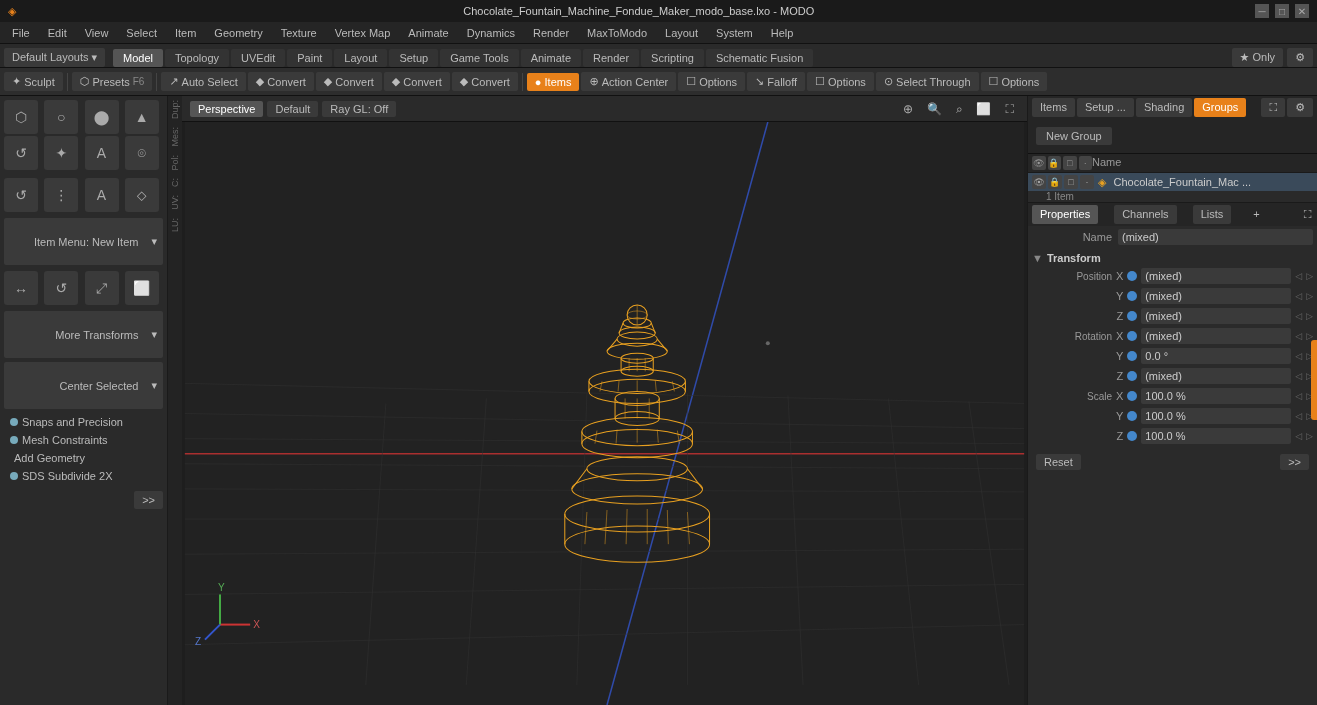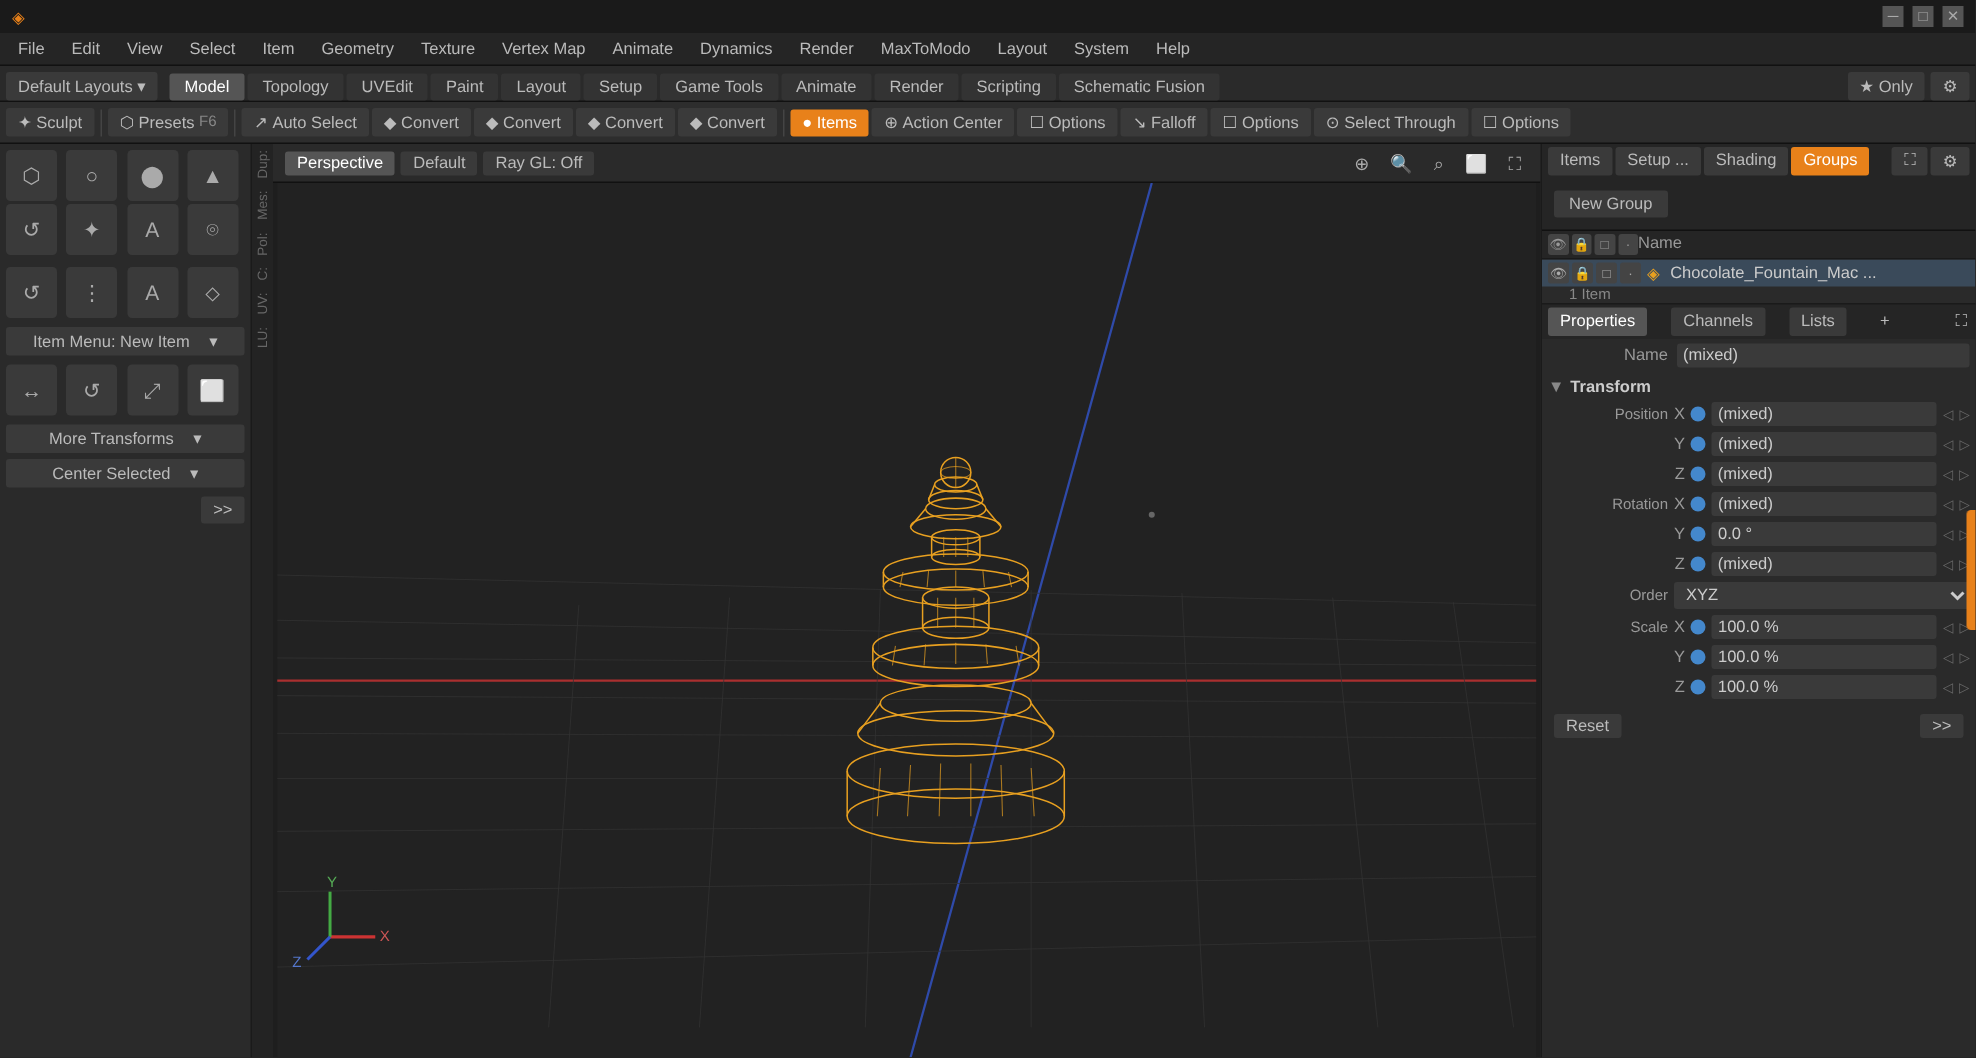"Chocolate_Fountain_Machine_Fondue_Maker_" span { html: none -> <span>Chocolate_Fountain_Machine_Fondue_Maker_modo_base.lxo - MODO</span> }
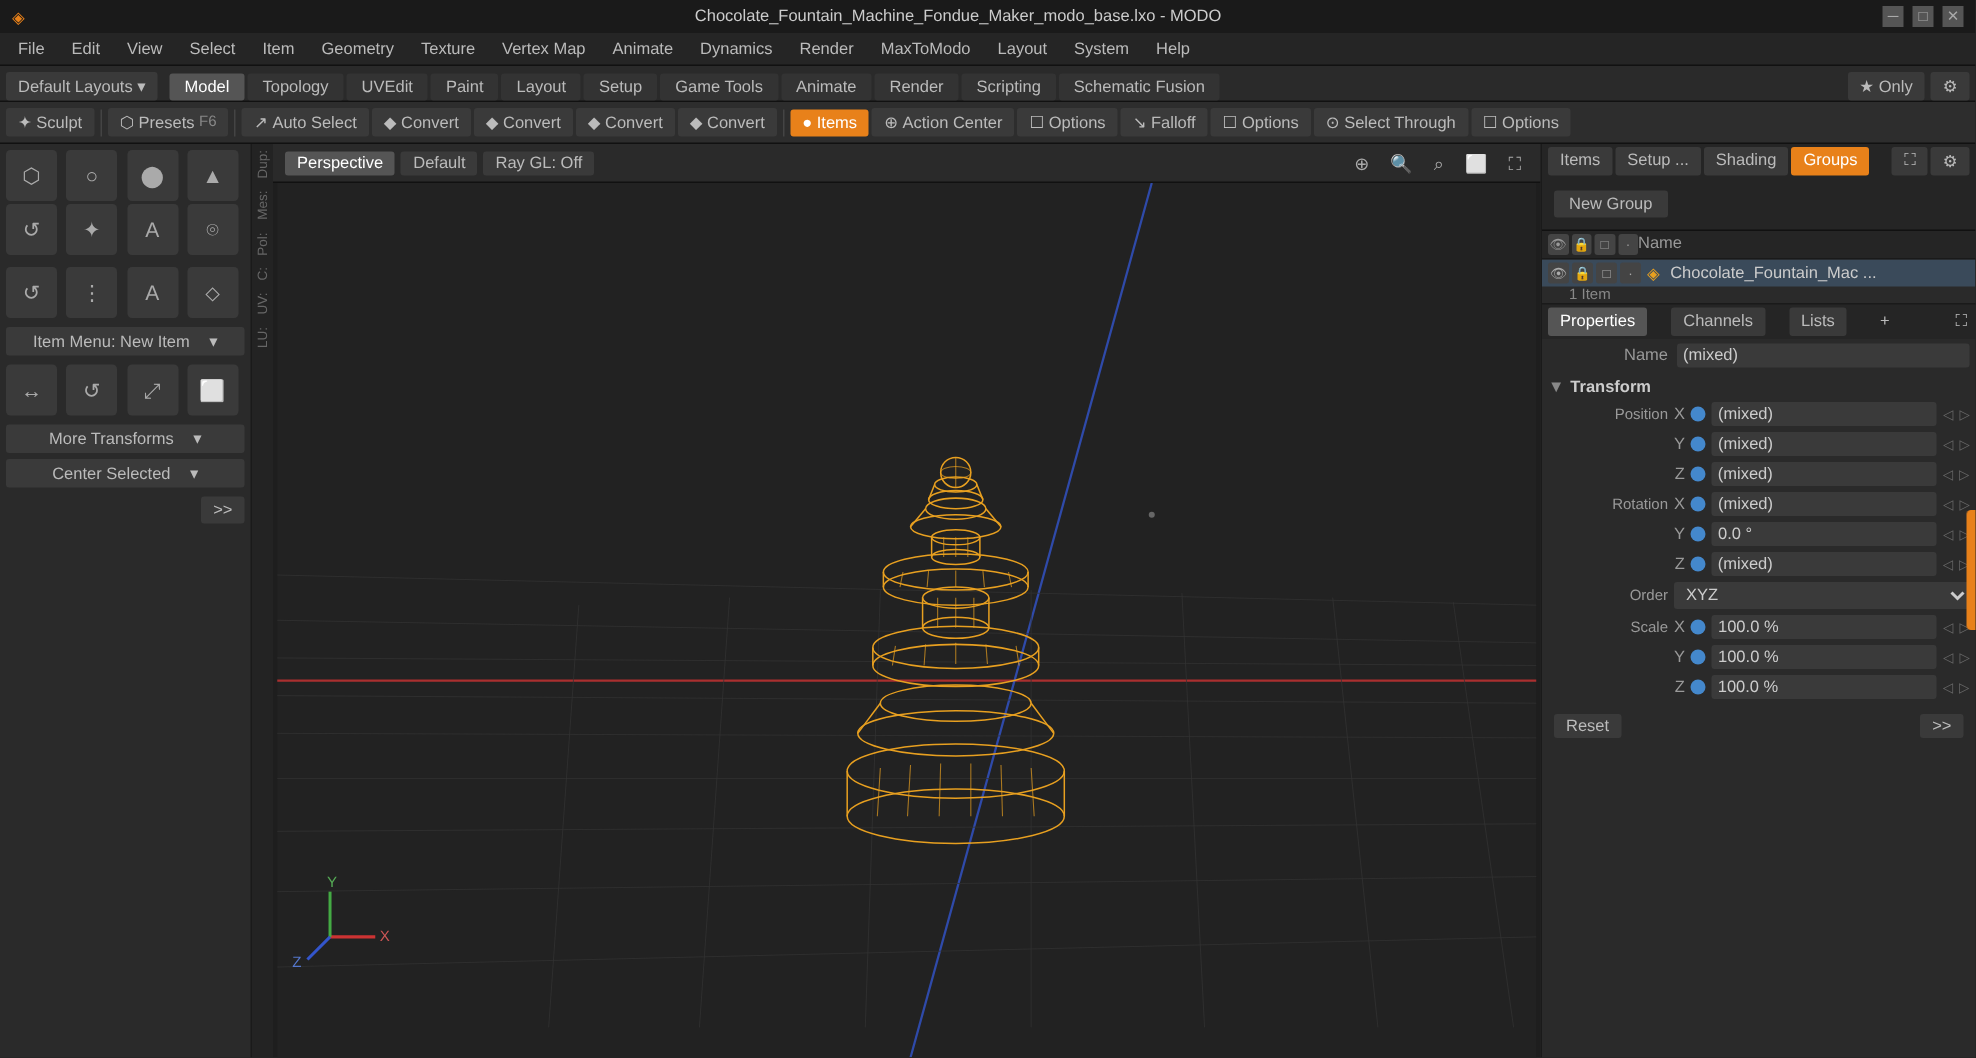"Item Menu: New Item" .left-dropdown { justify-content: center -> flex-end; padding: 3px 6px -> 17px 6px }
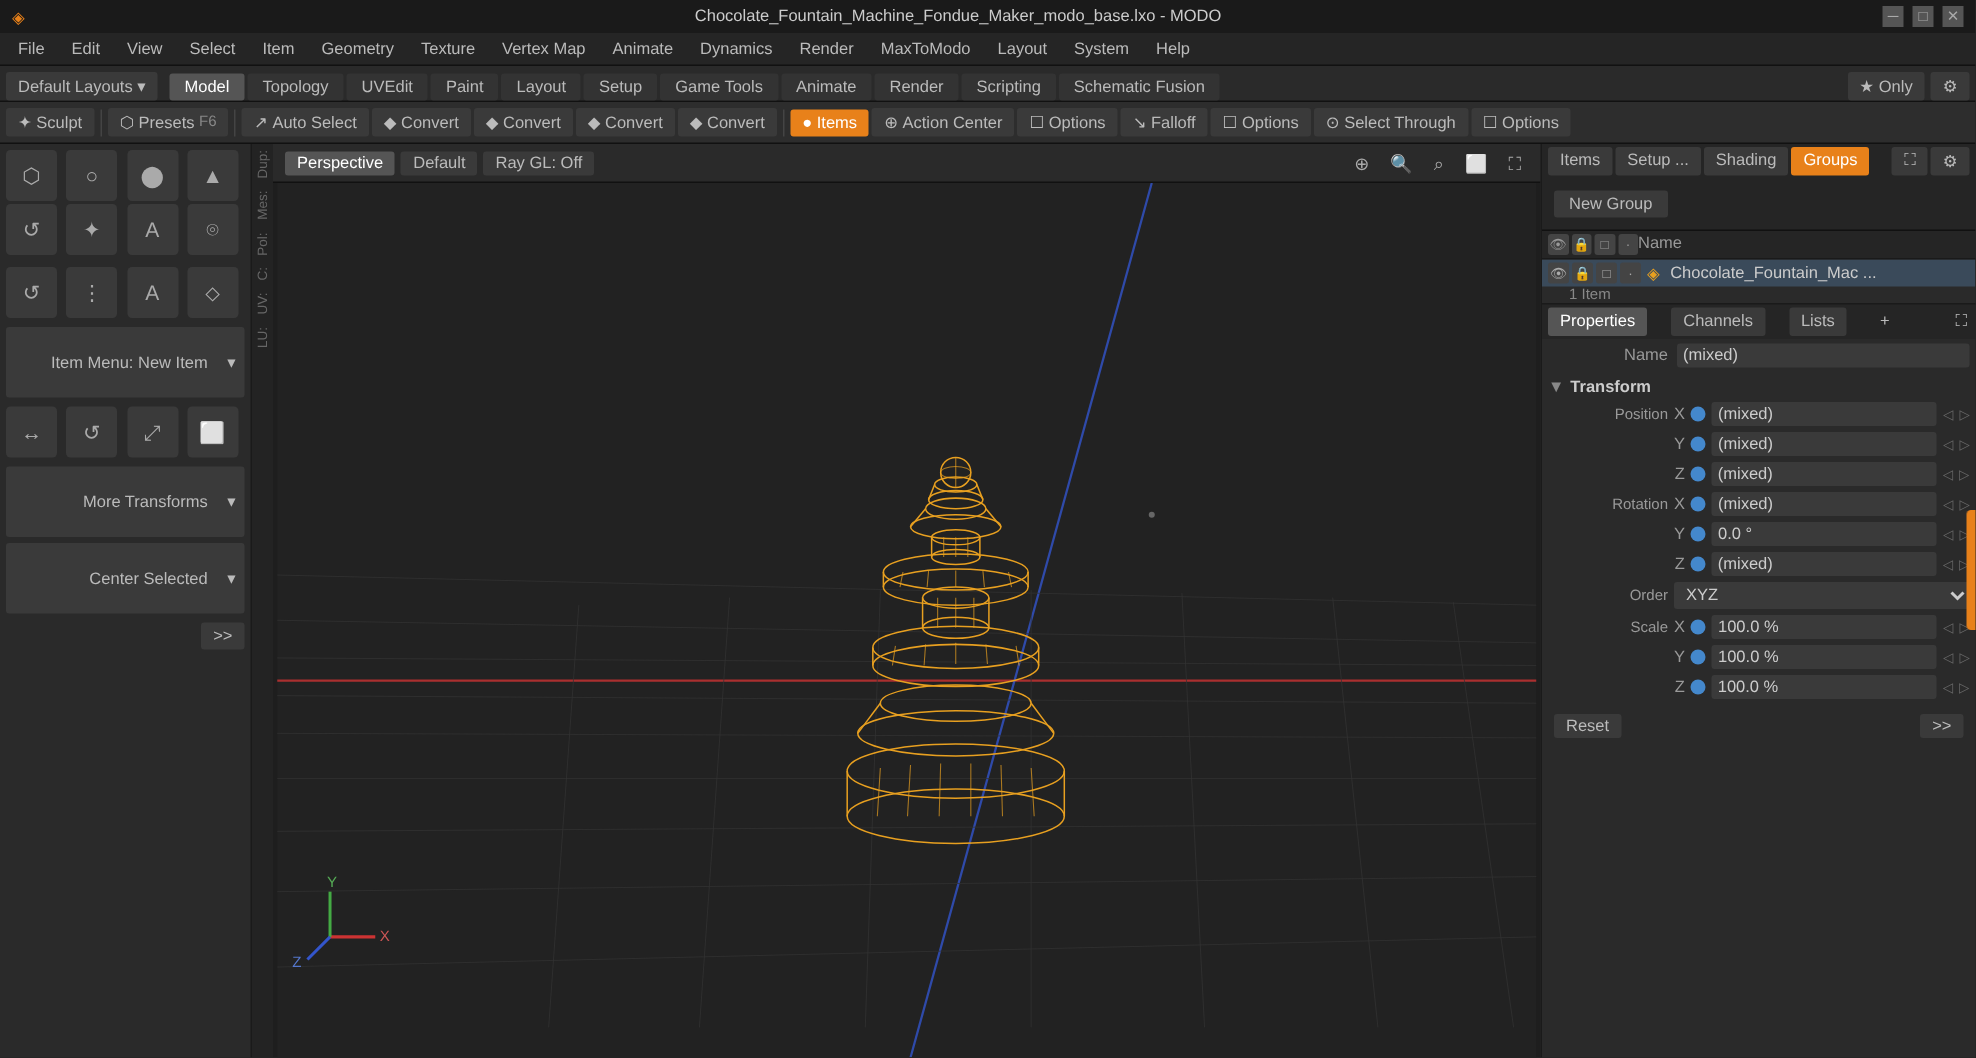"Order" div.prop-row { html: <div> <span>Order</span> <select> <option>XYZ</option> <option>XZY</option> <option>YXZ</option> <option>YZX</option> <option>ZXY</option> <option>ZYX</option> </select> </div> -> none }
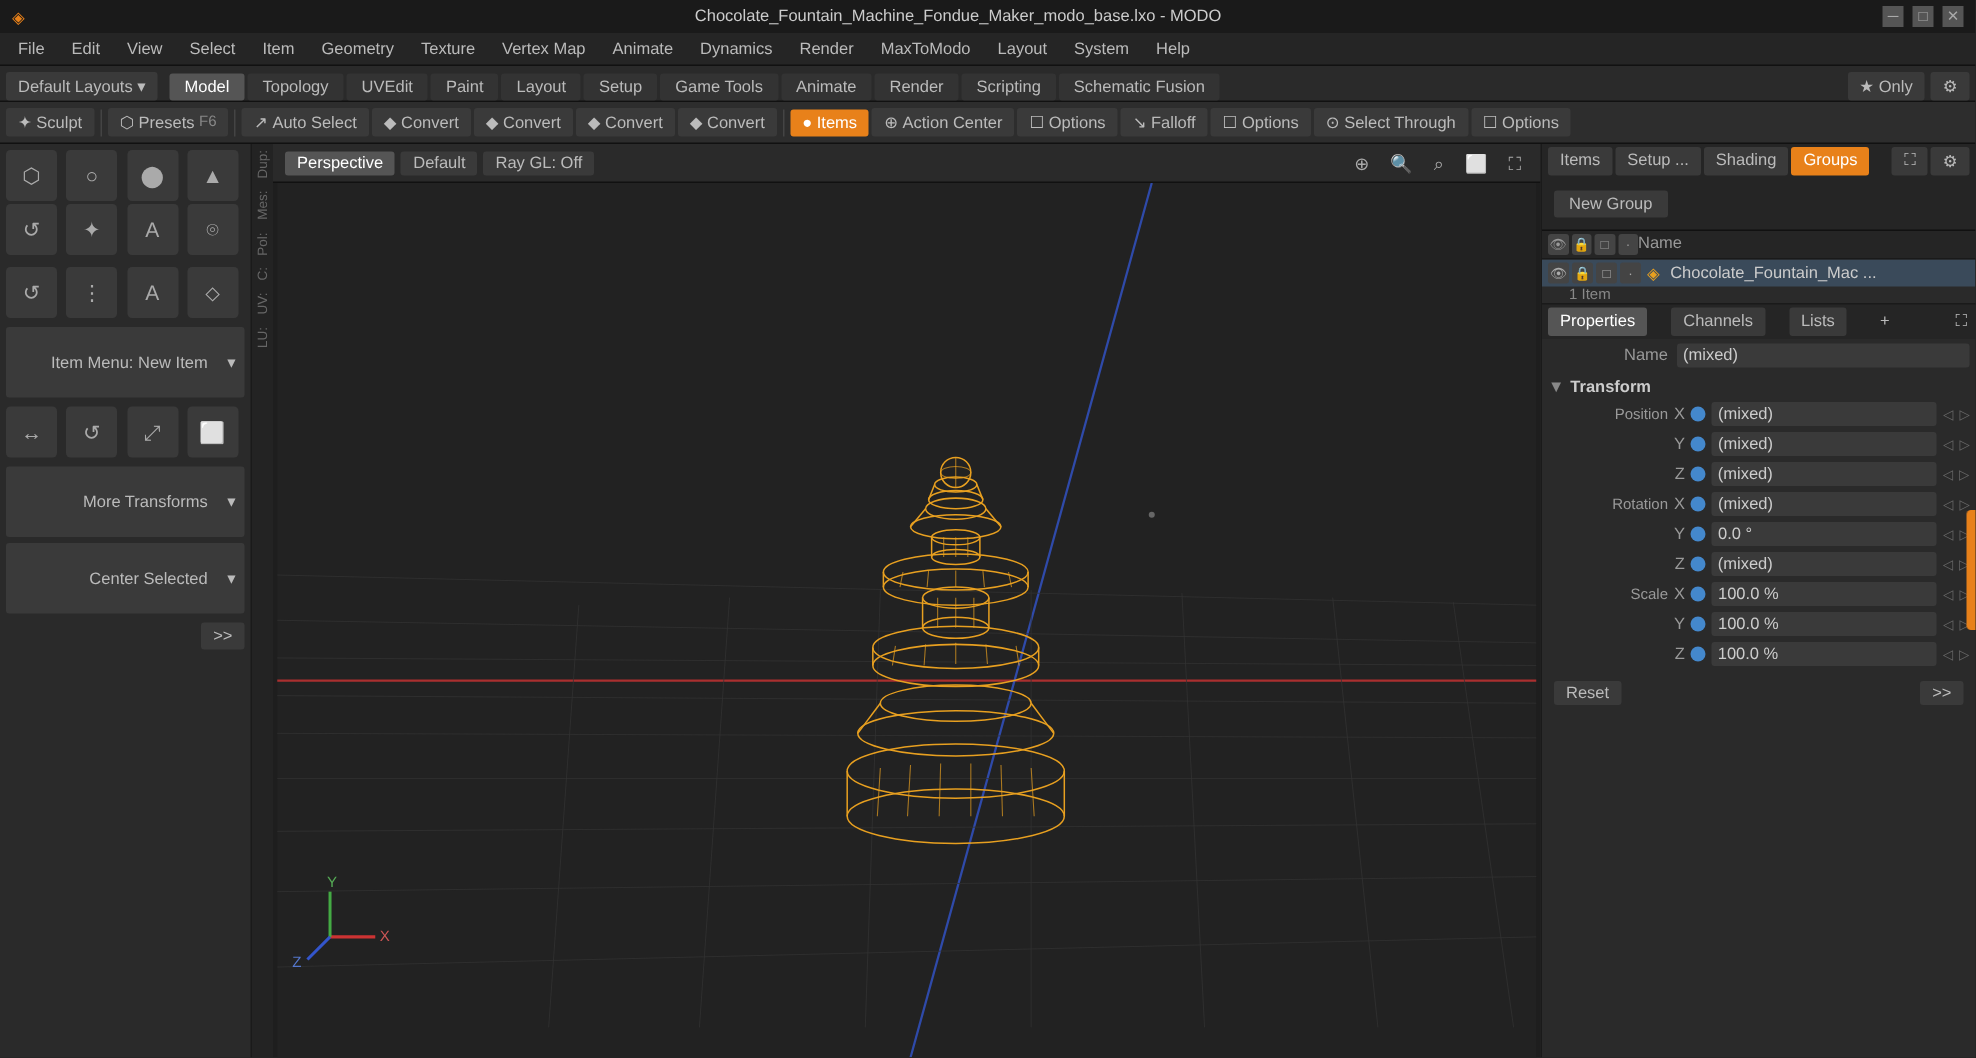"Snaps and Precision" div.left-section { html: none -> <div> <div> <span></span> <span>Snaps and Precision</span> </div> <div> <span></span> <span>Mesh Constraints</span> </div> <div> <span></span> <span>Add Geometry</span> </div> <div> <span></span> <span>SDS Subdivide 2X</span> </div> </div> }
